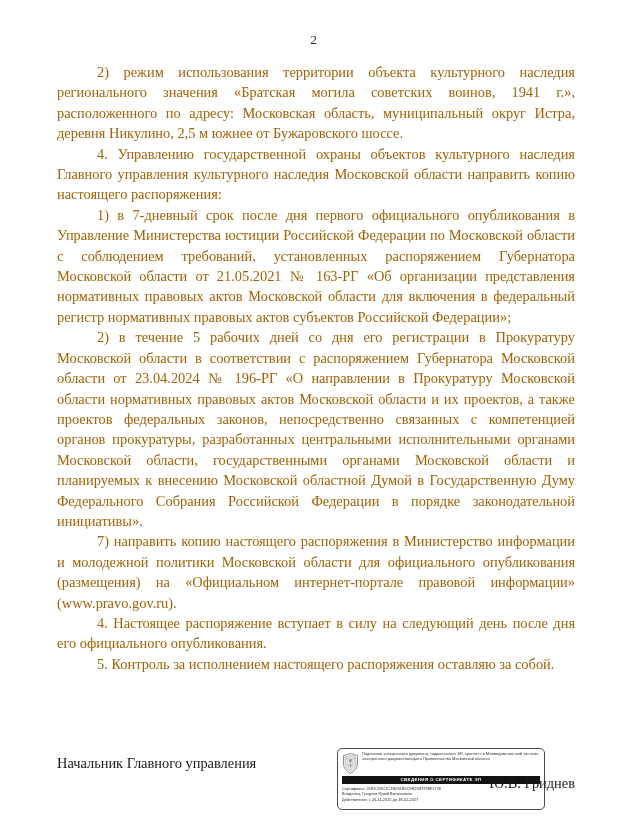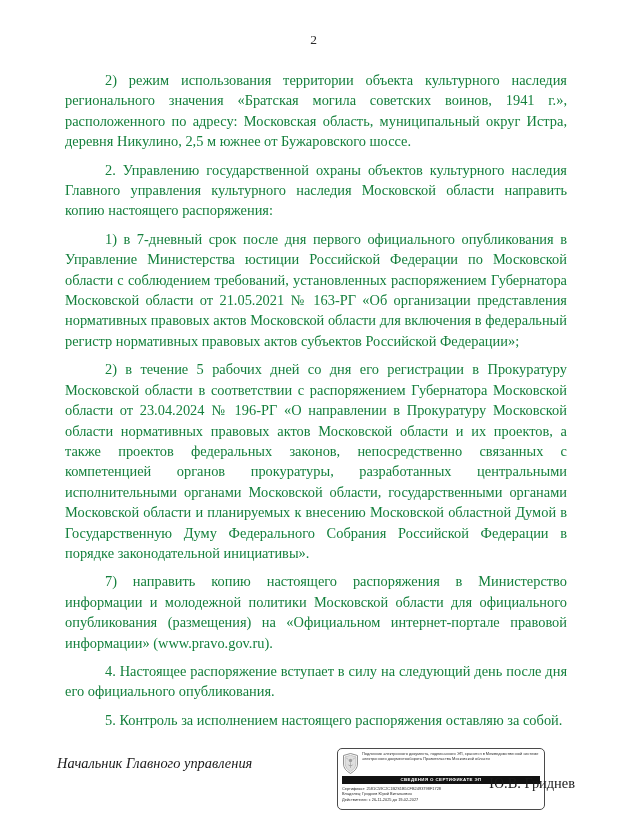"2) режим использования территории" p.para { color: #15803d -> #a16207; margin: 8px -> 0 }
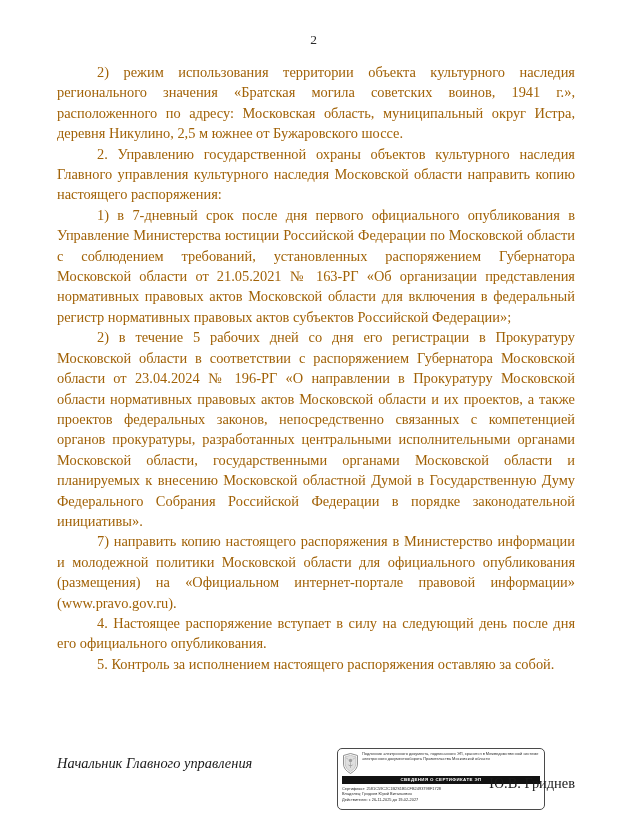"2. Управлению государственной охраны" p.para { text: 2 -> 4 }
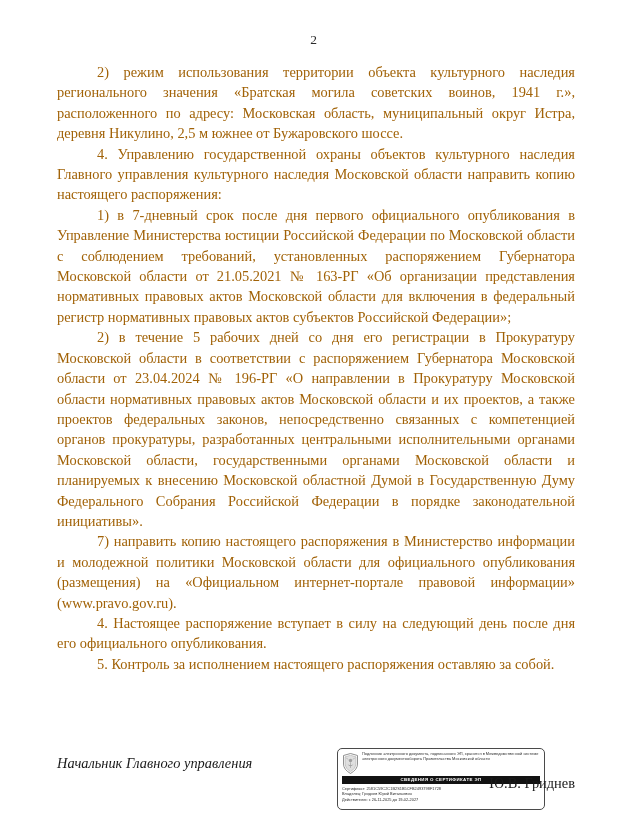"Начальник Главного управления" .sig-title { font-style: italic -> none }
